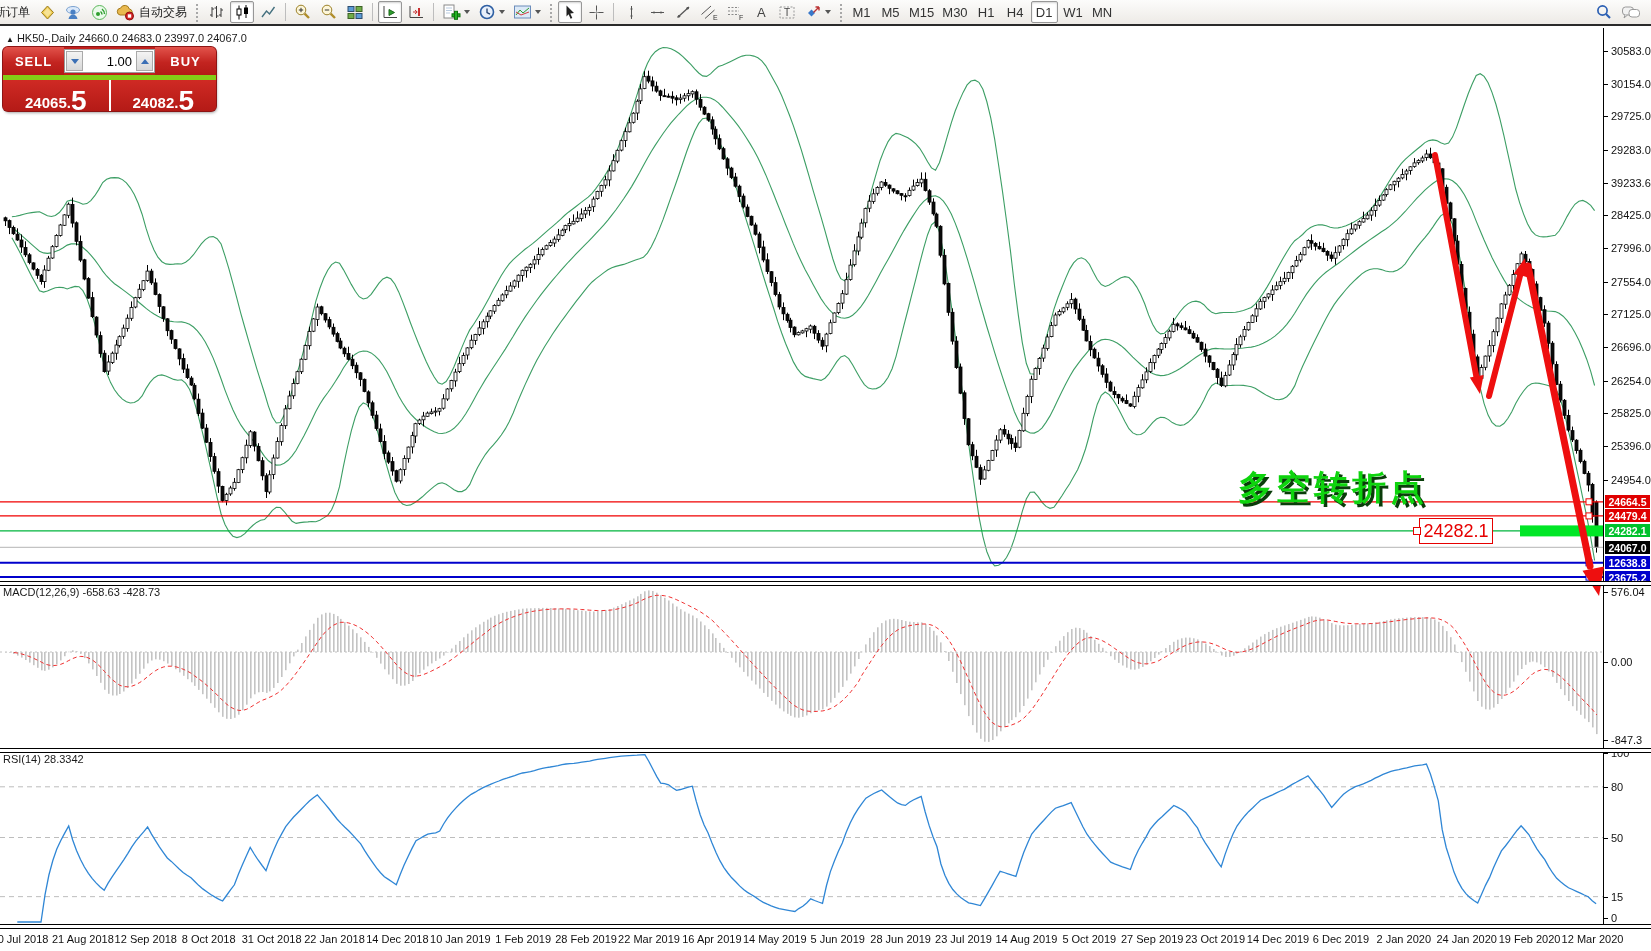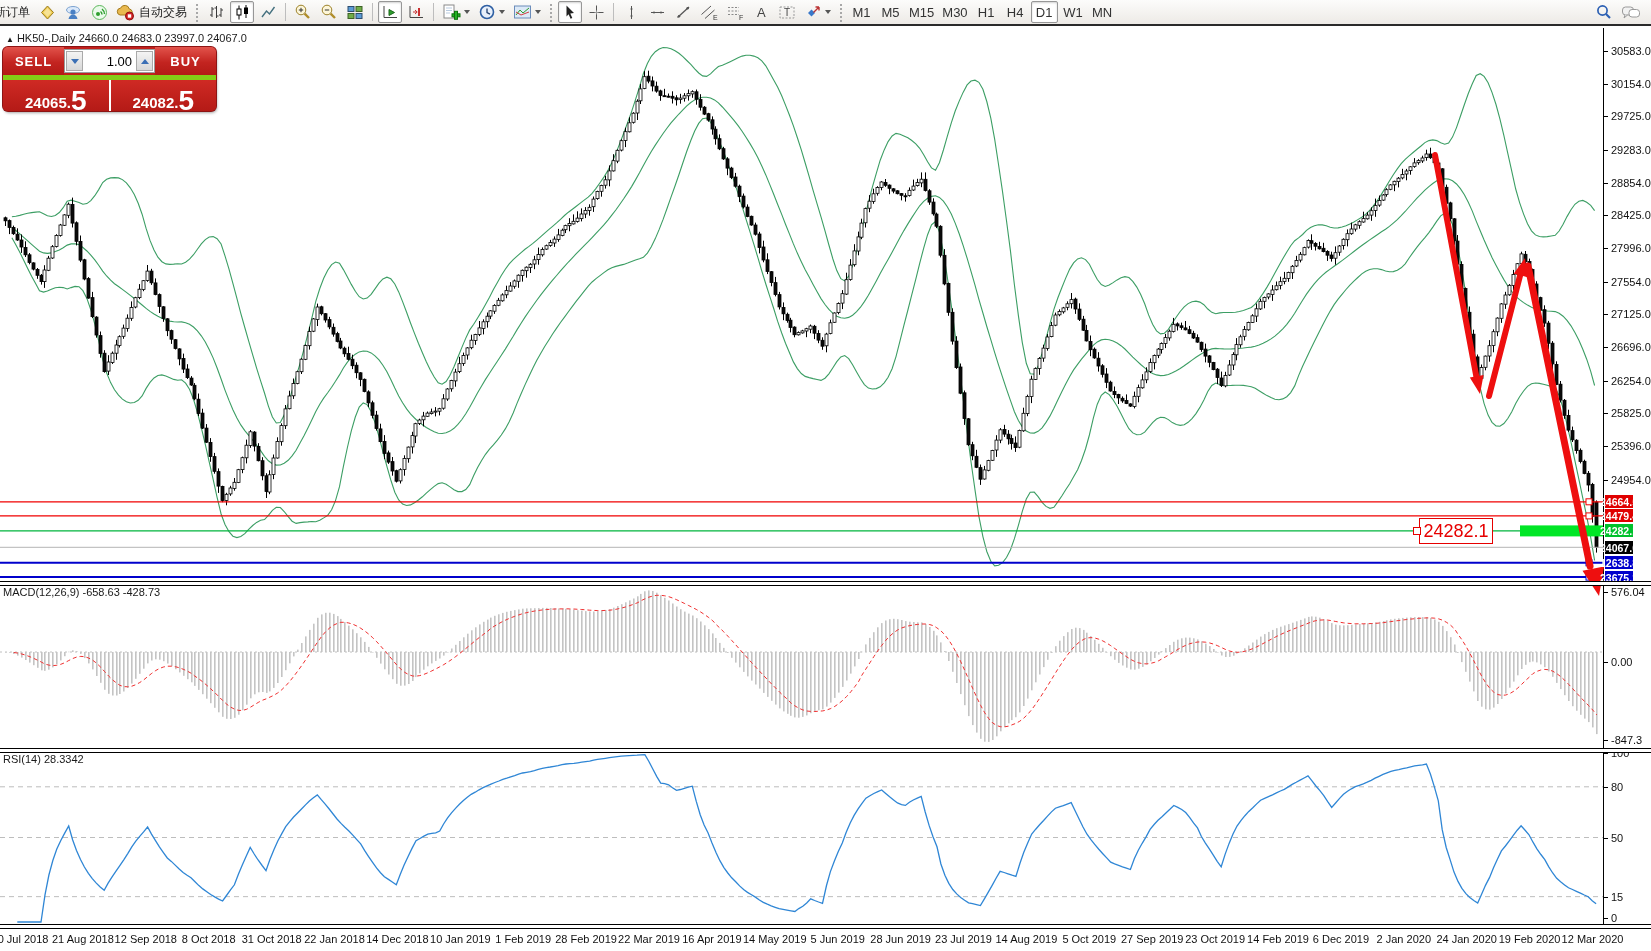"28854.0" div.ytick { text: 28854.0 -> 39233.6 }
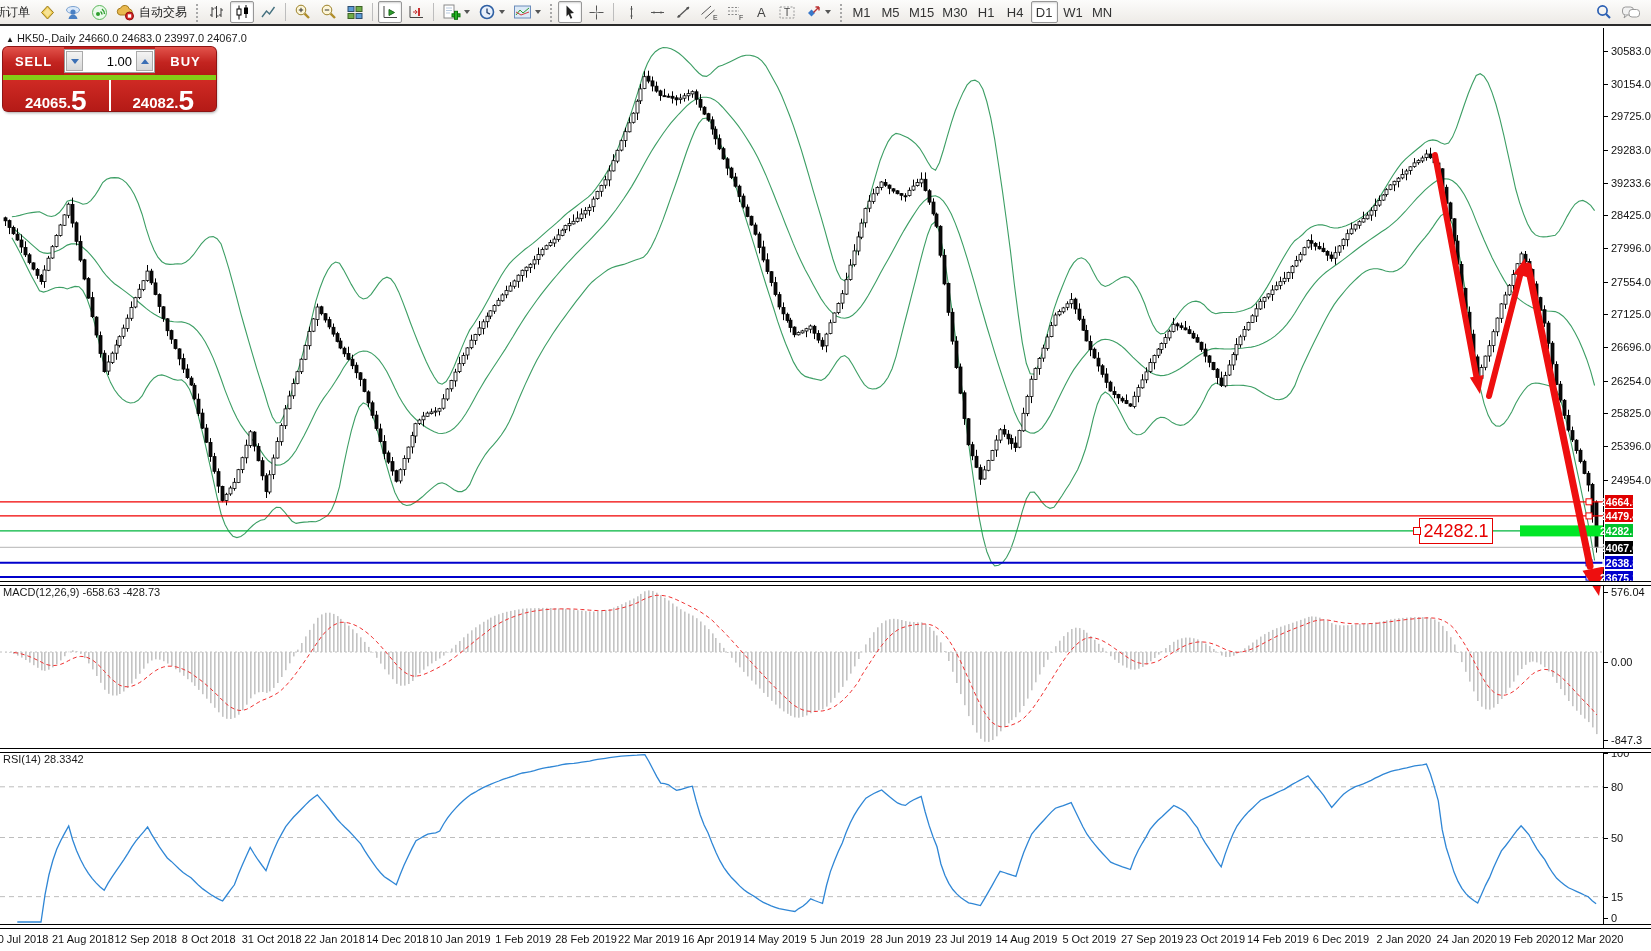"多空转折点" div { html: none -> <div>多空转折点</div> }
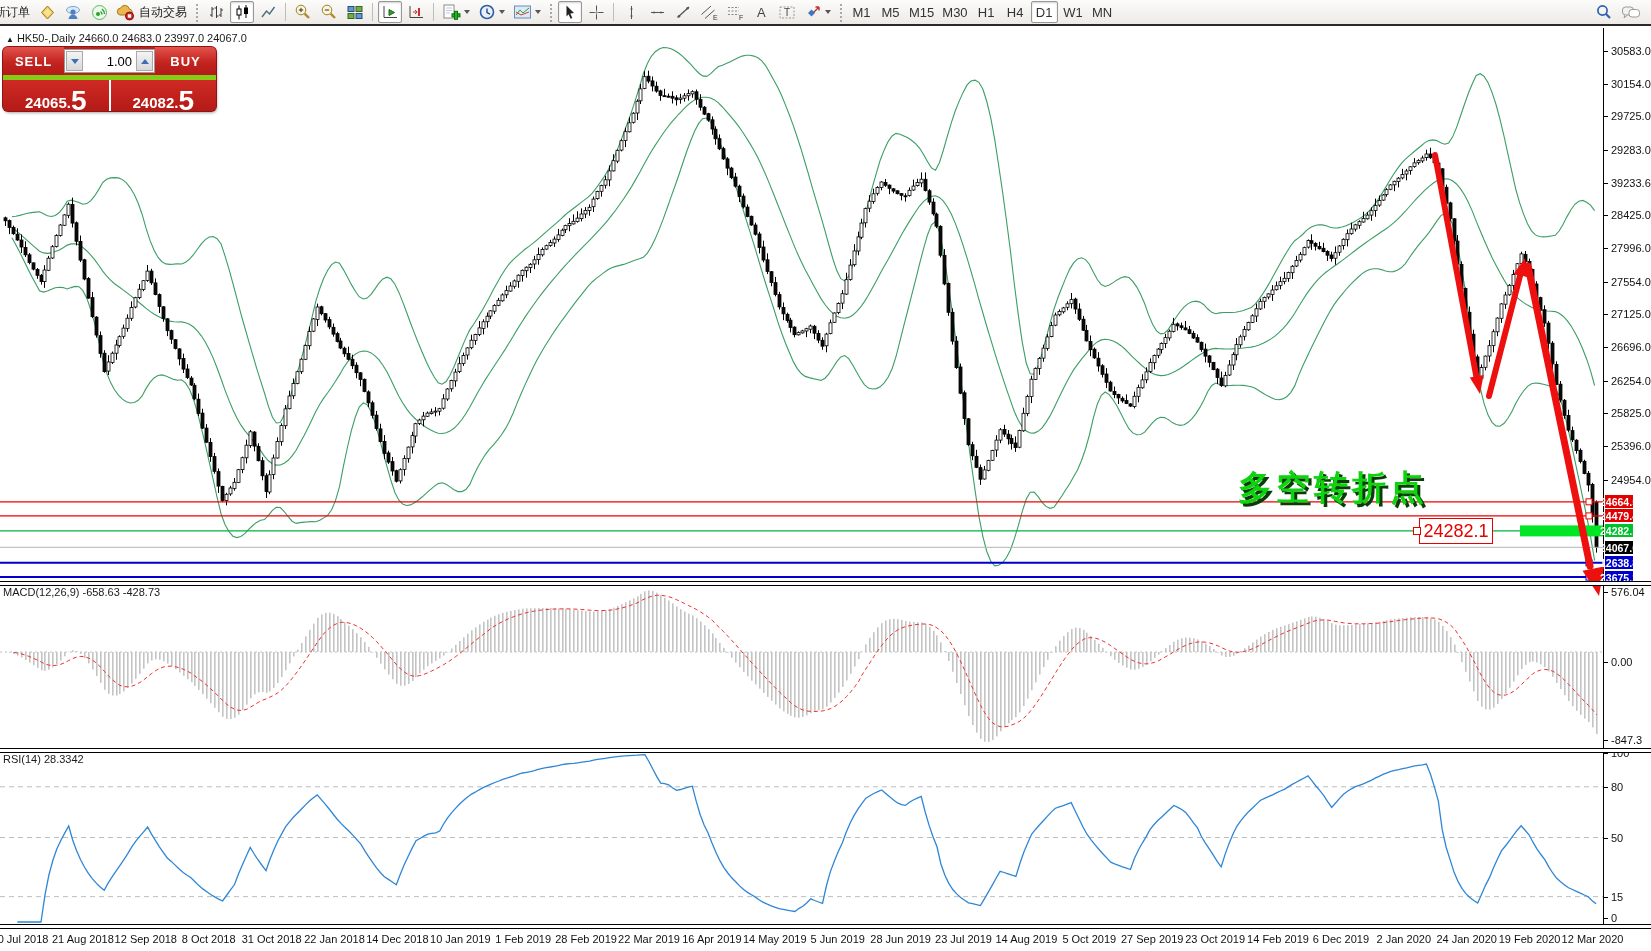"24664.5" .chip { width: 28px -> 45px }
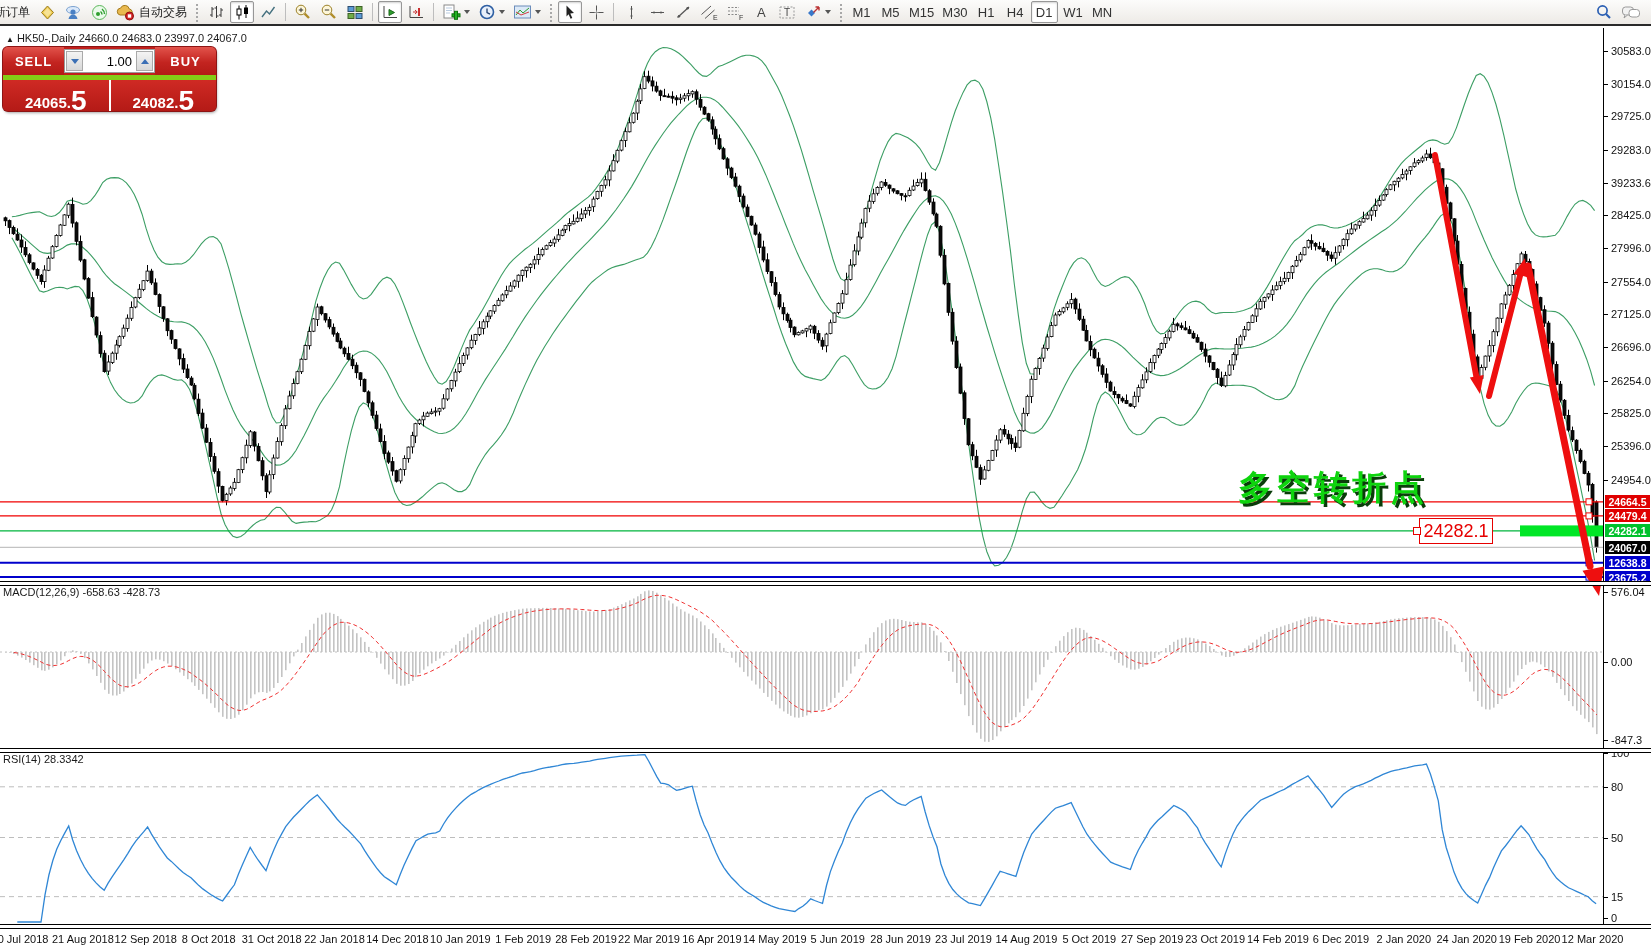"14 Feb 2019" div.xtick { text: Feb -> Dec }
